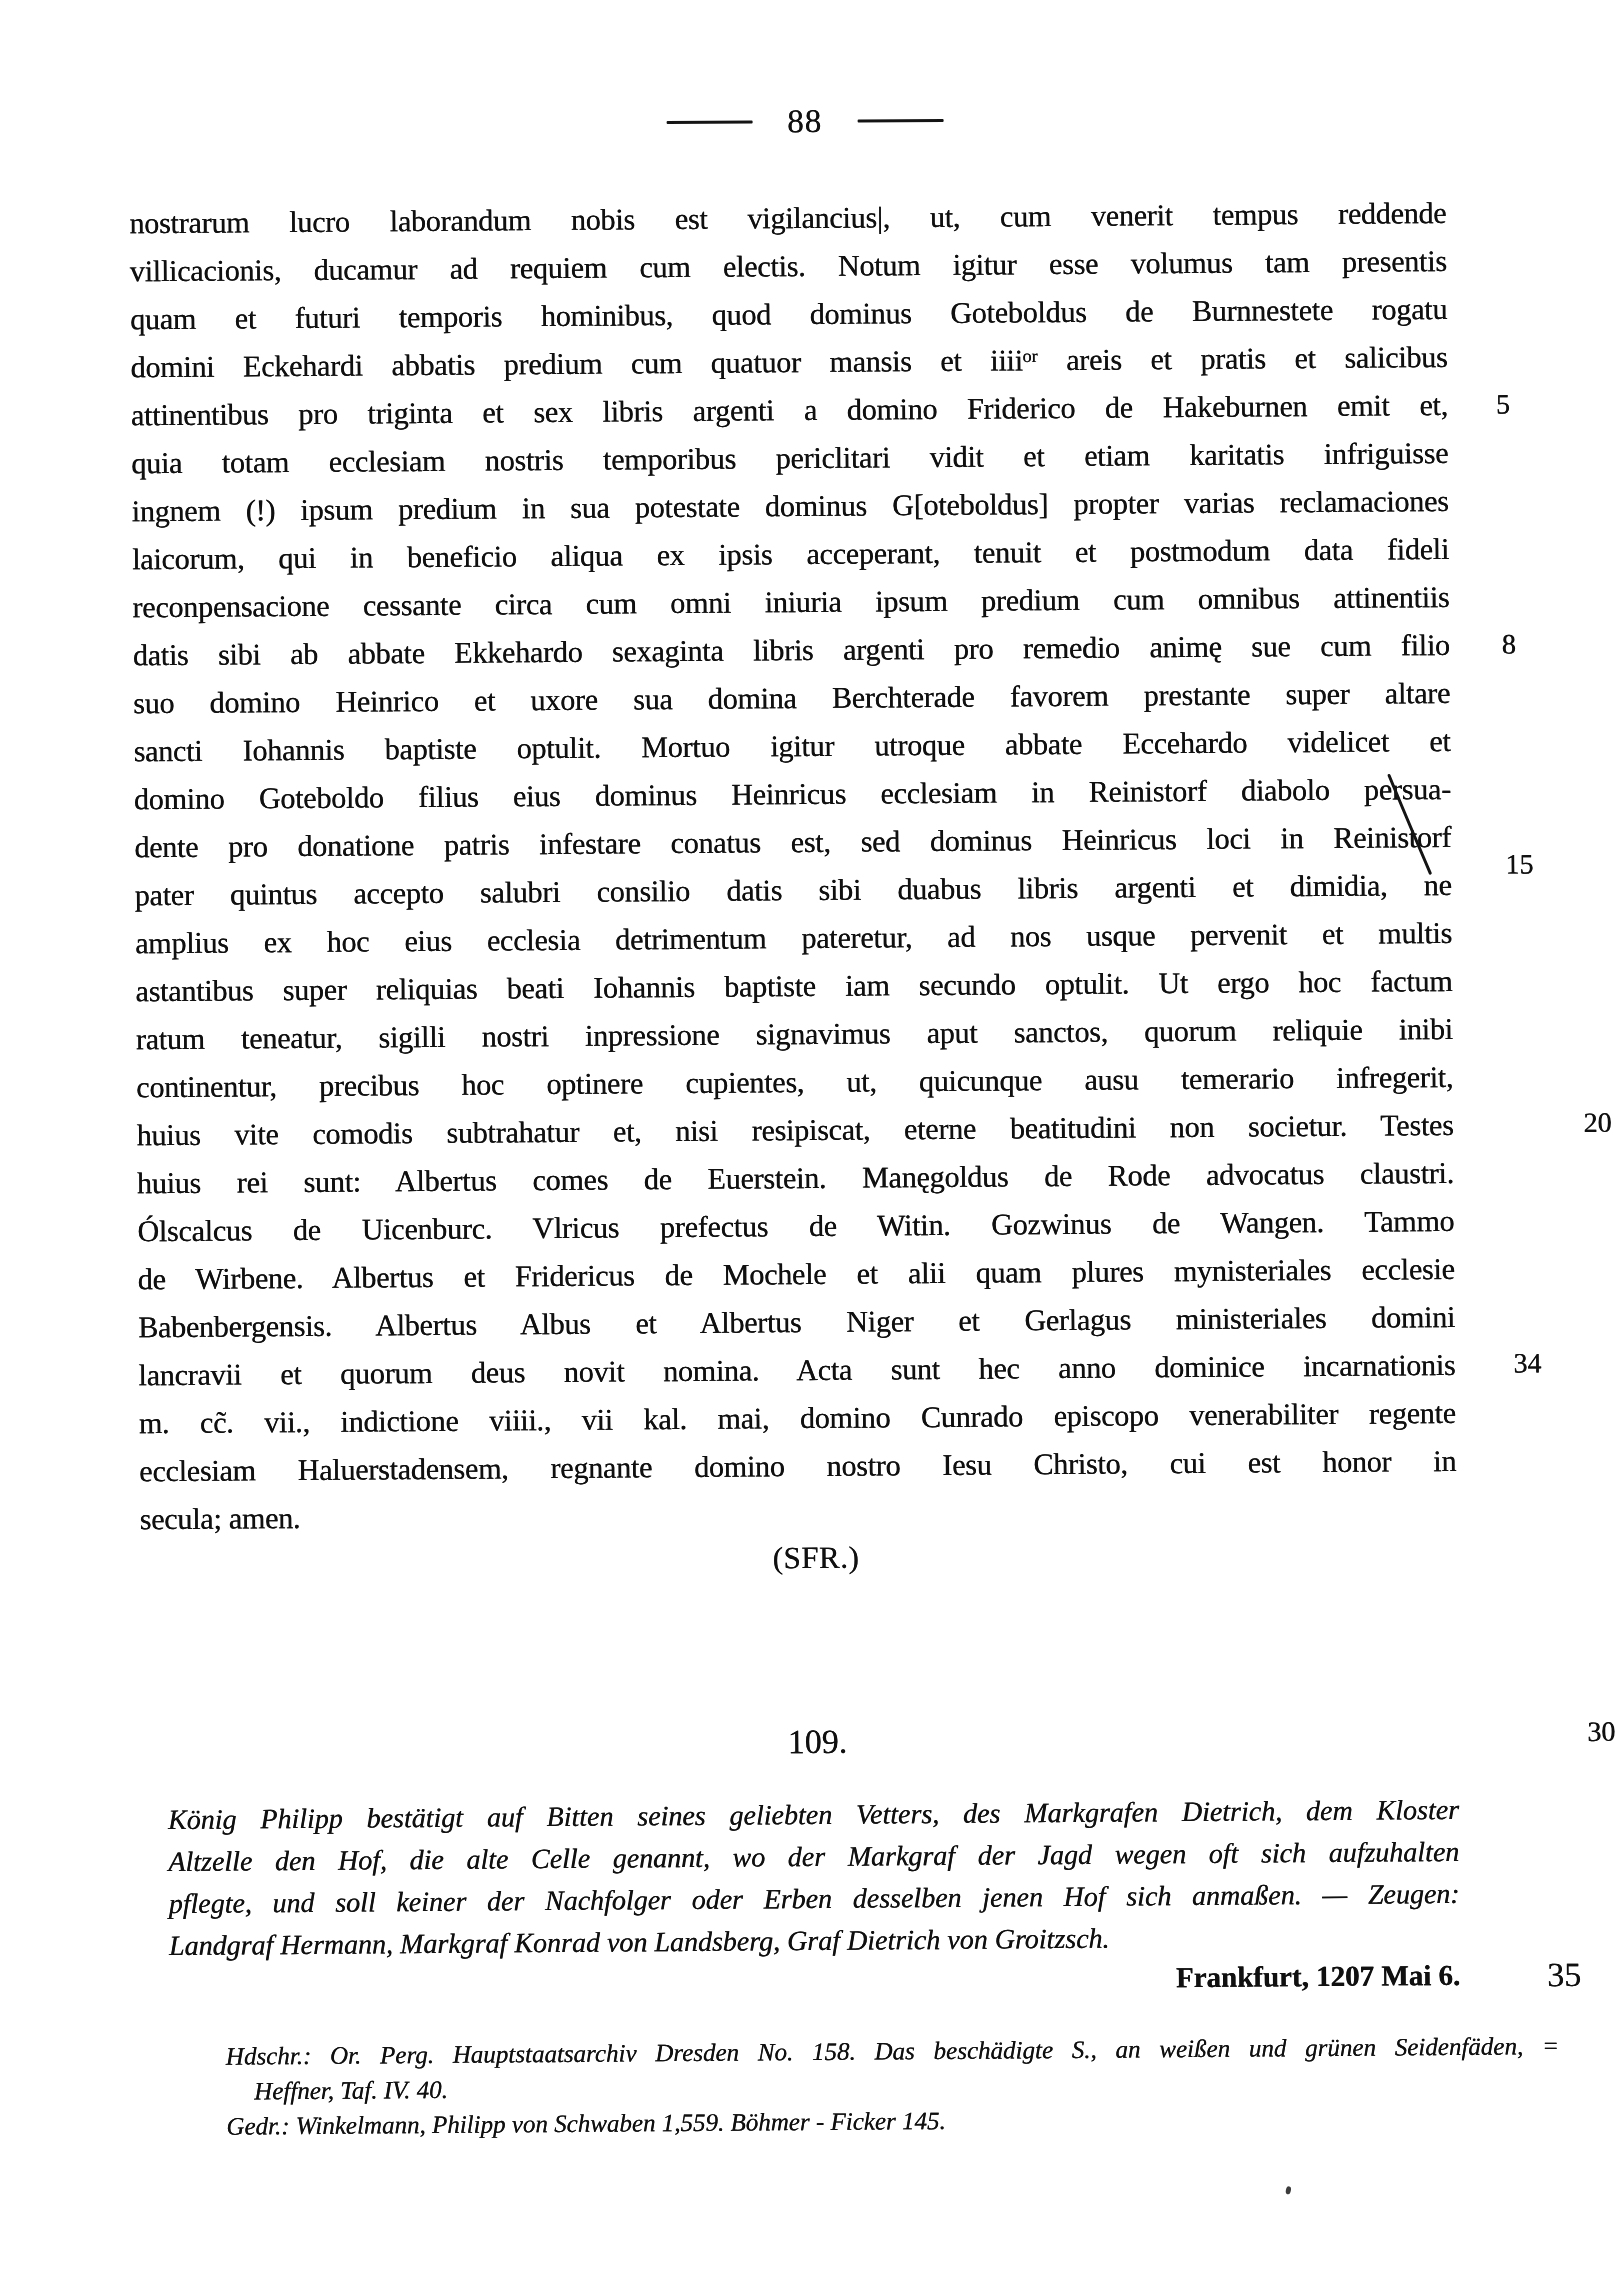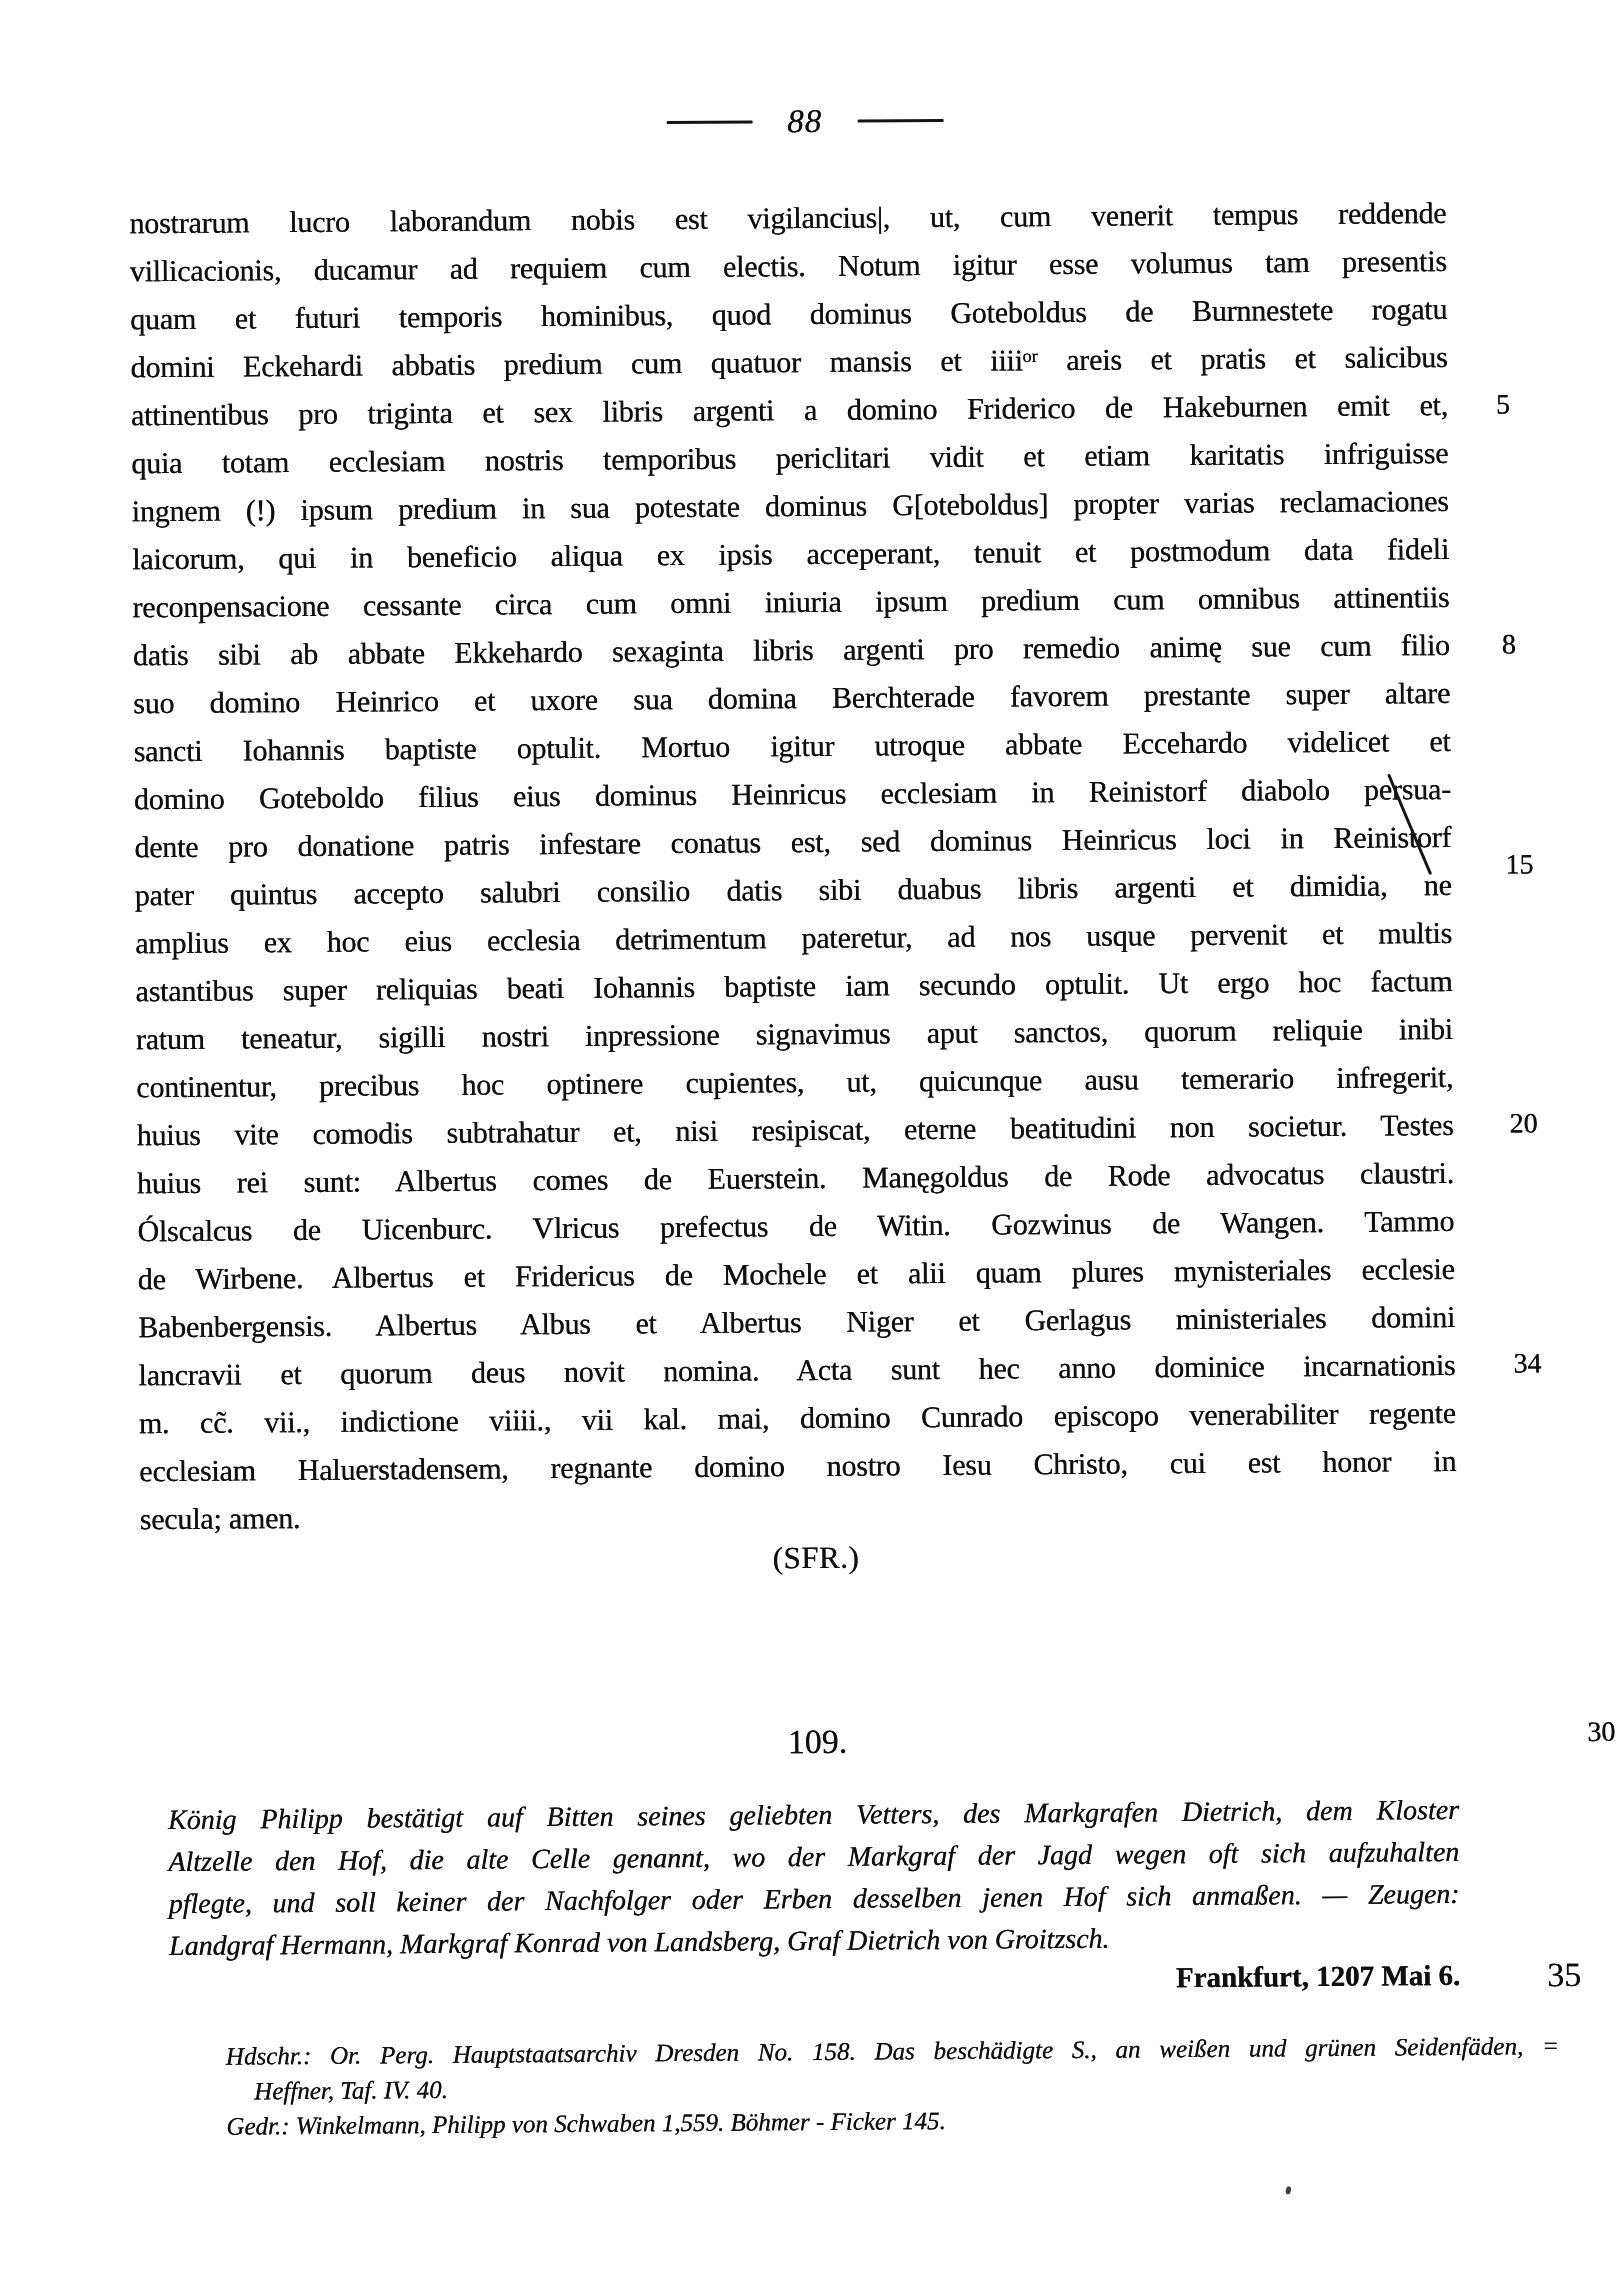"88" .header .pagenum { font-style: italic -> none }
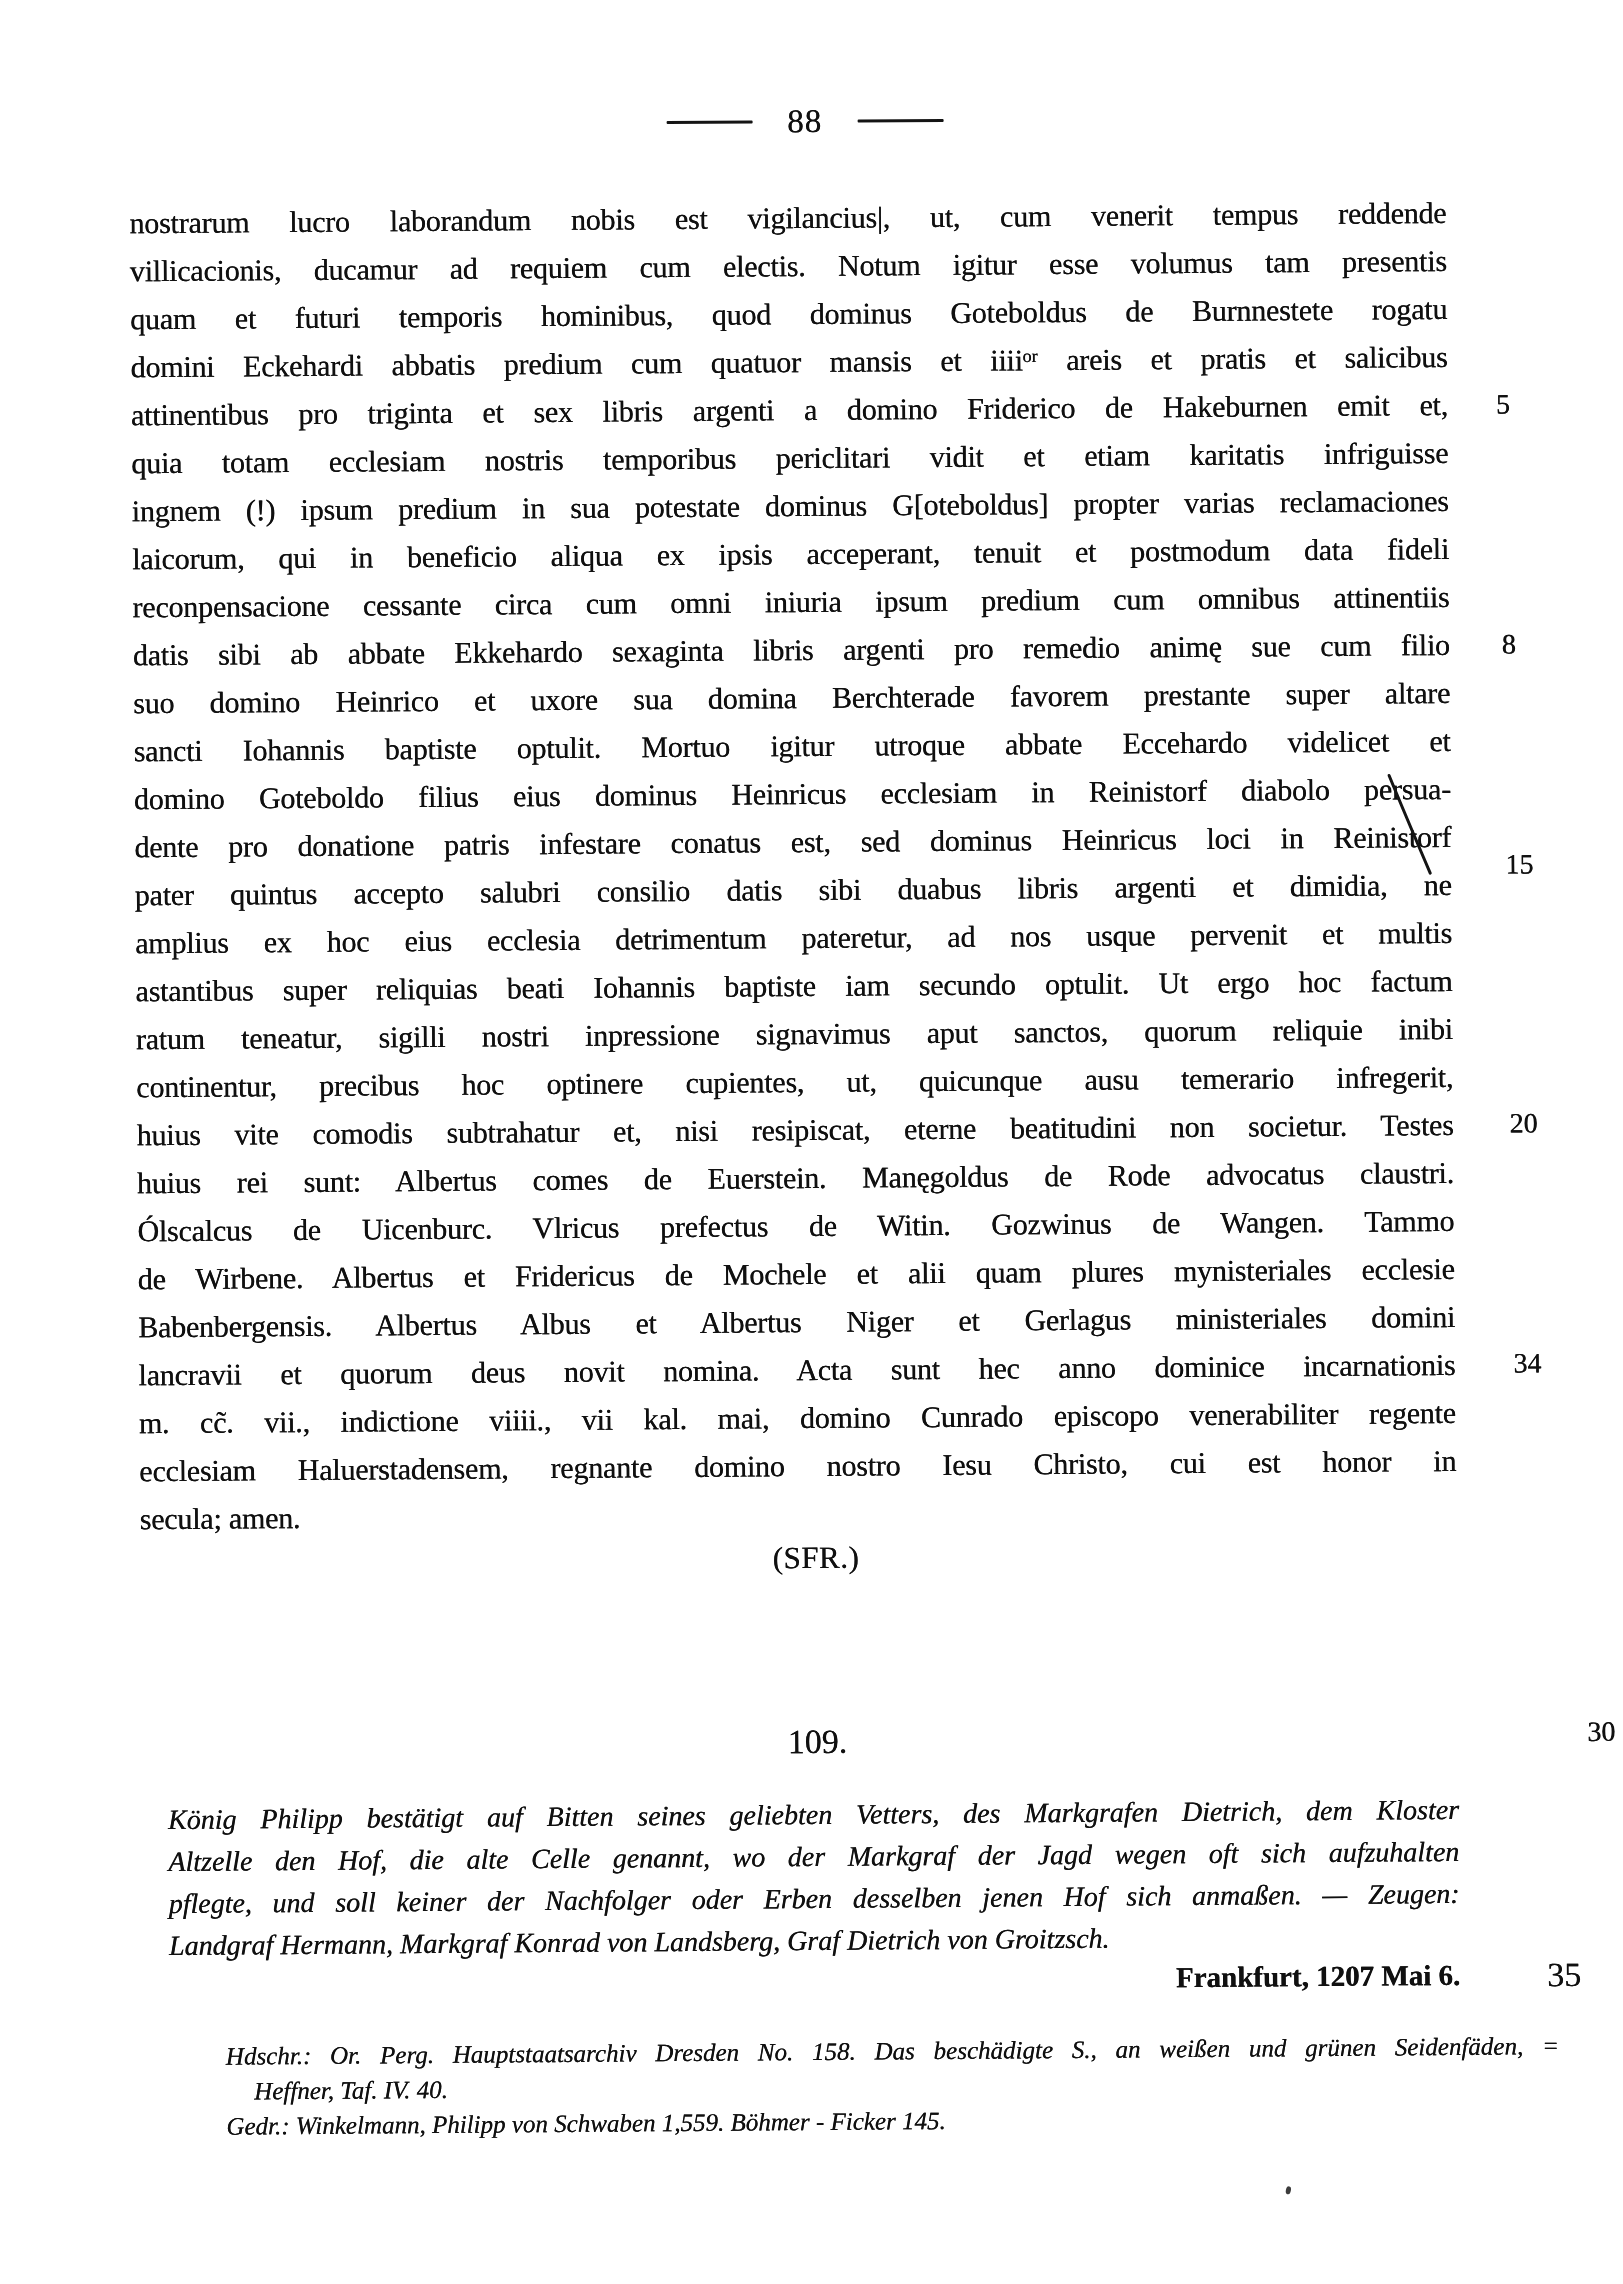"20" span.mnum { left: 1509px -> 1583px }
